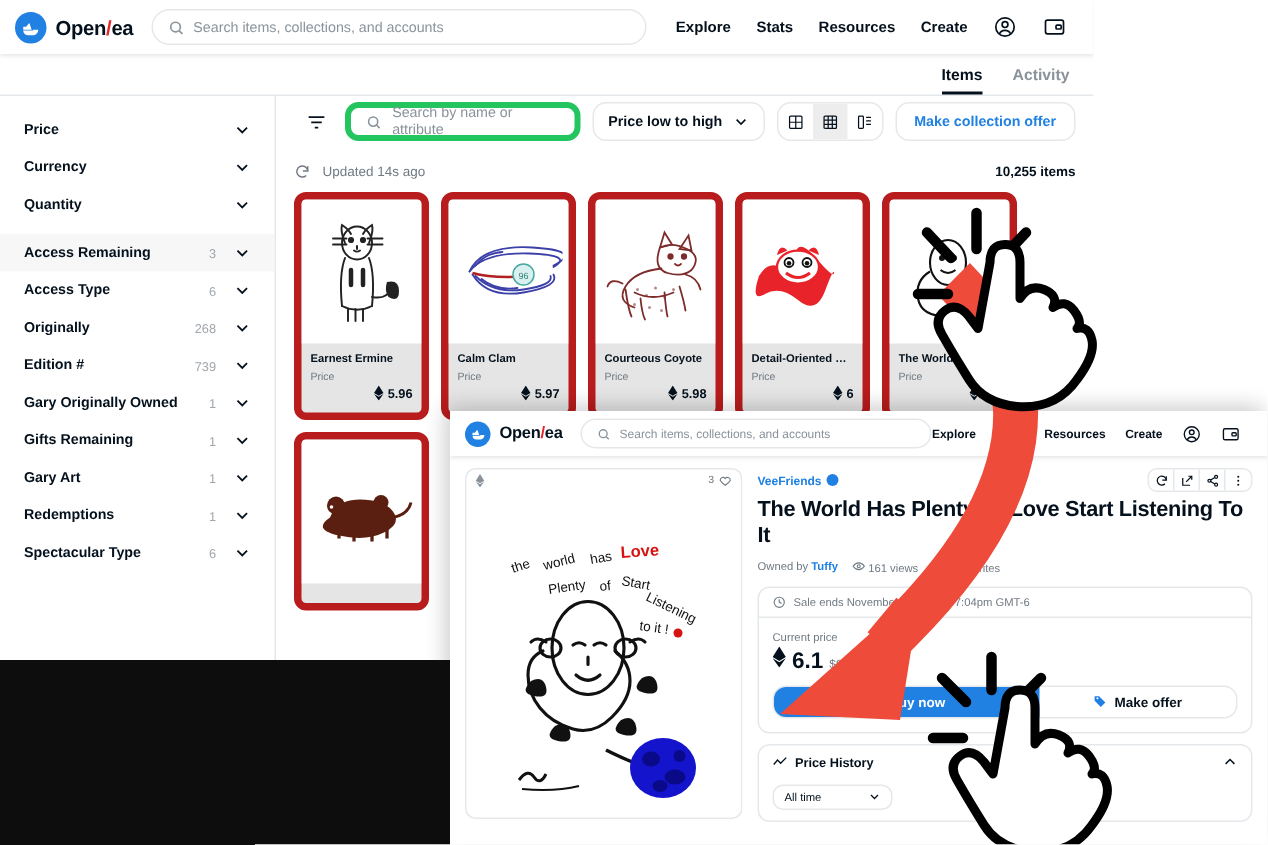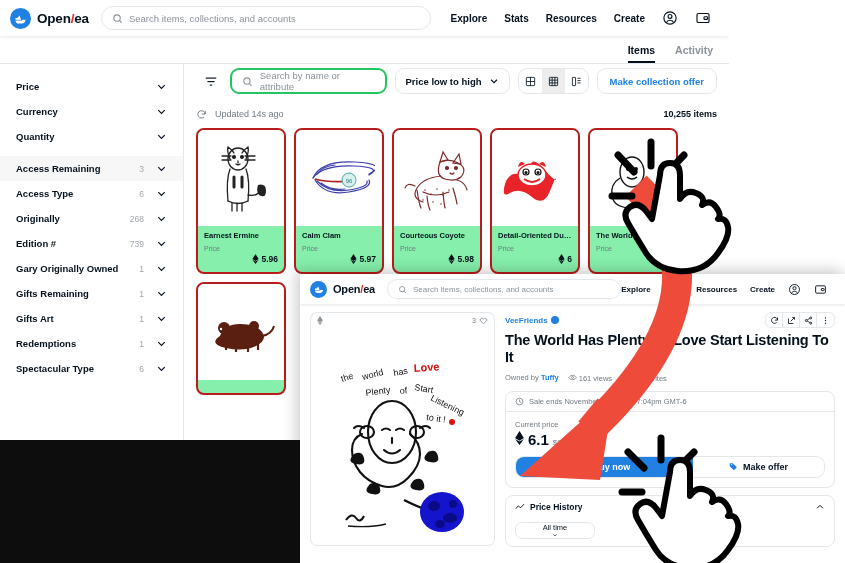"Search by name or attribute" .tb-search { border: 2px solid #22c55e -> 4px solid #22c55e }
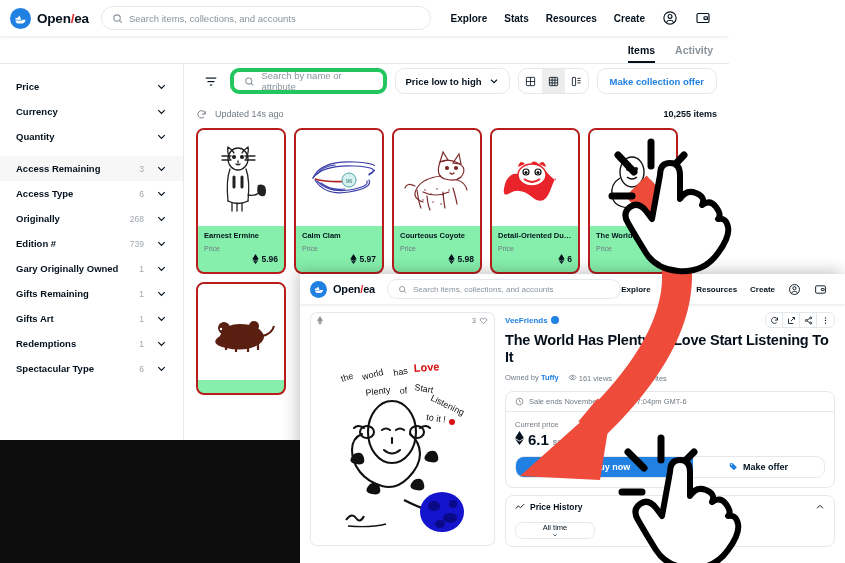"Earnest Ermine" .card { background: #86efac -> #e5e5e5; border: 2px solid #b91c1c -> 5px solid #b91c1c }
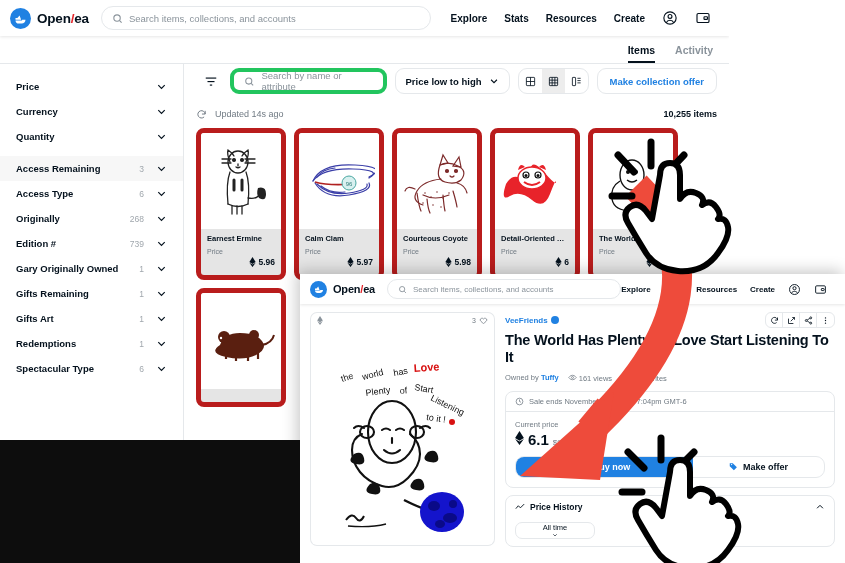"Gifts Art" span.lbl { text: Gifts -> Gary }
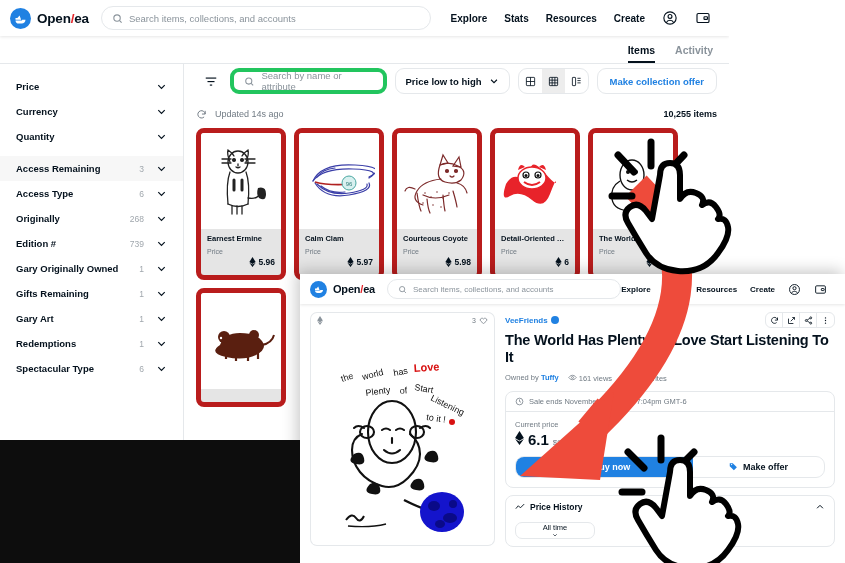"All time" .alltime { flex-direction: column -> none }
